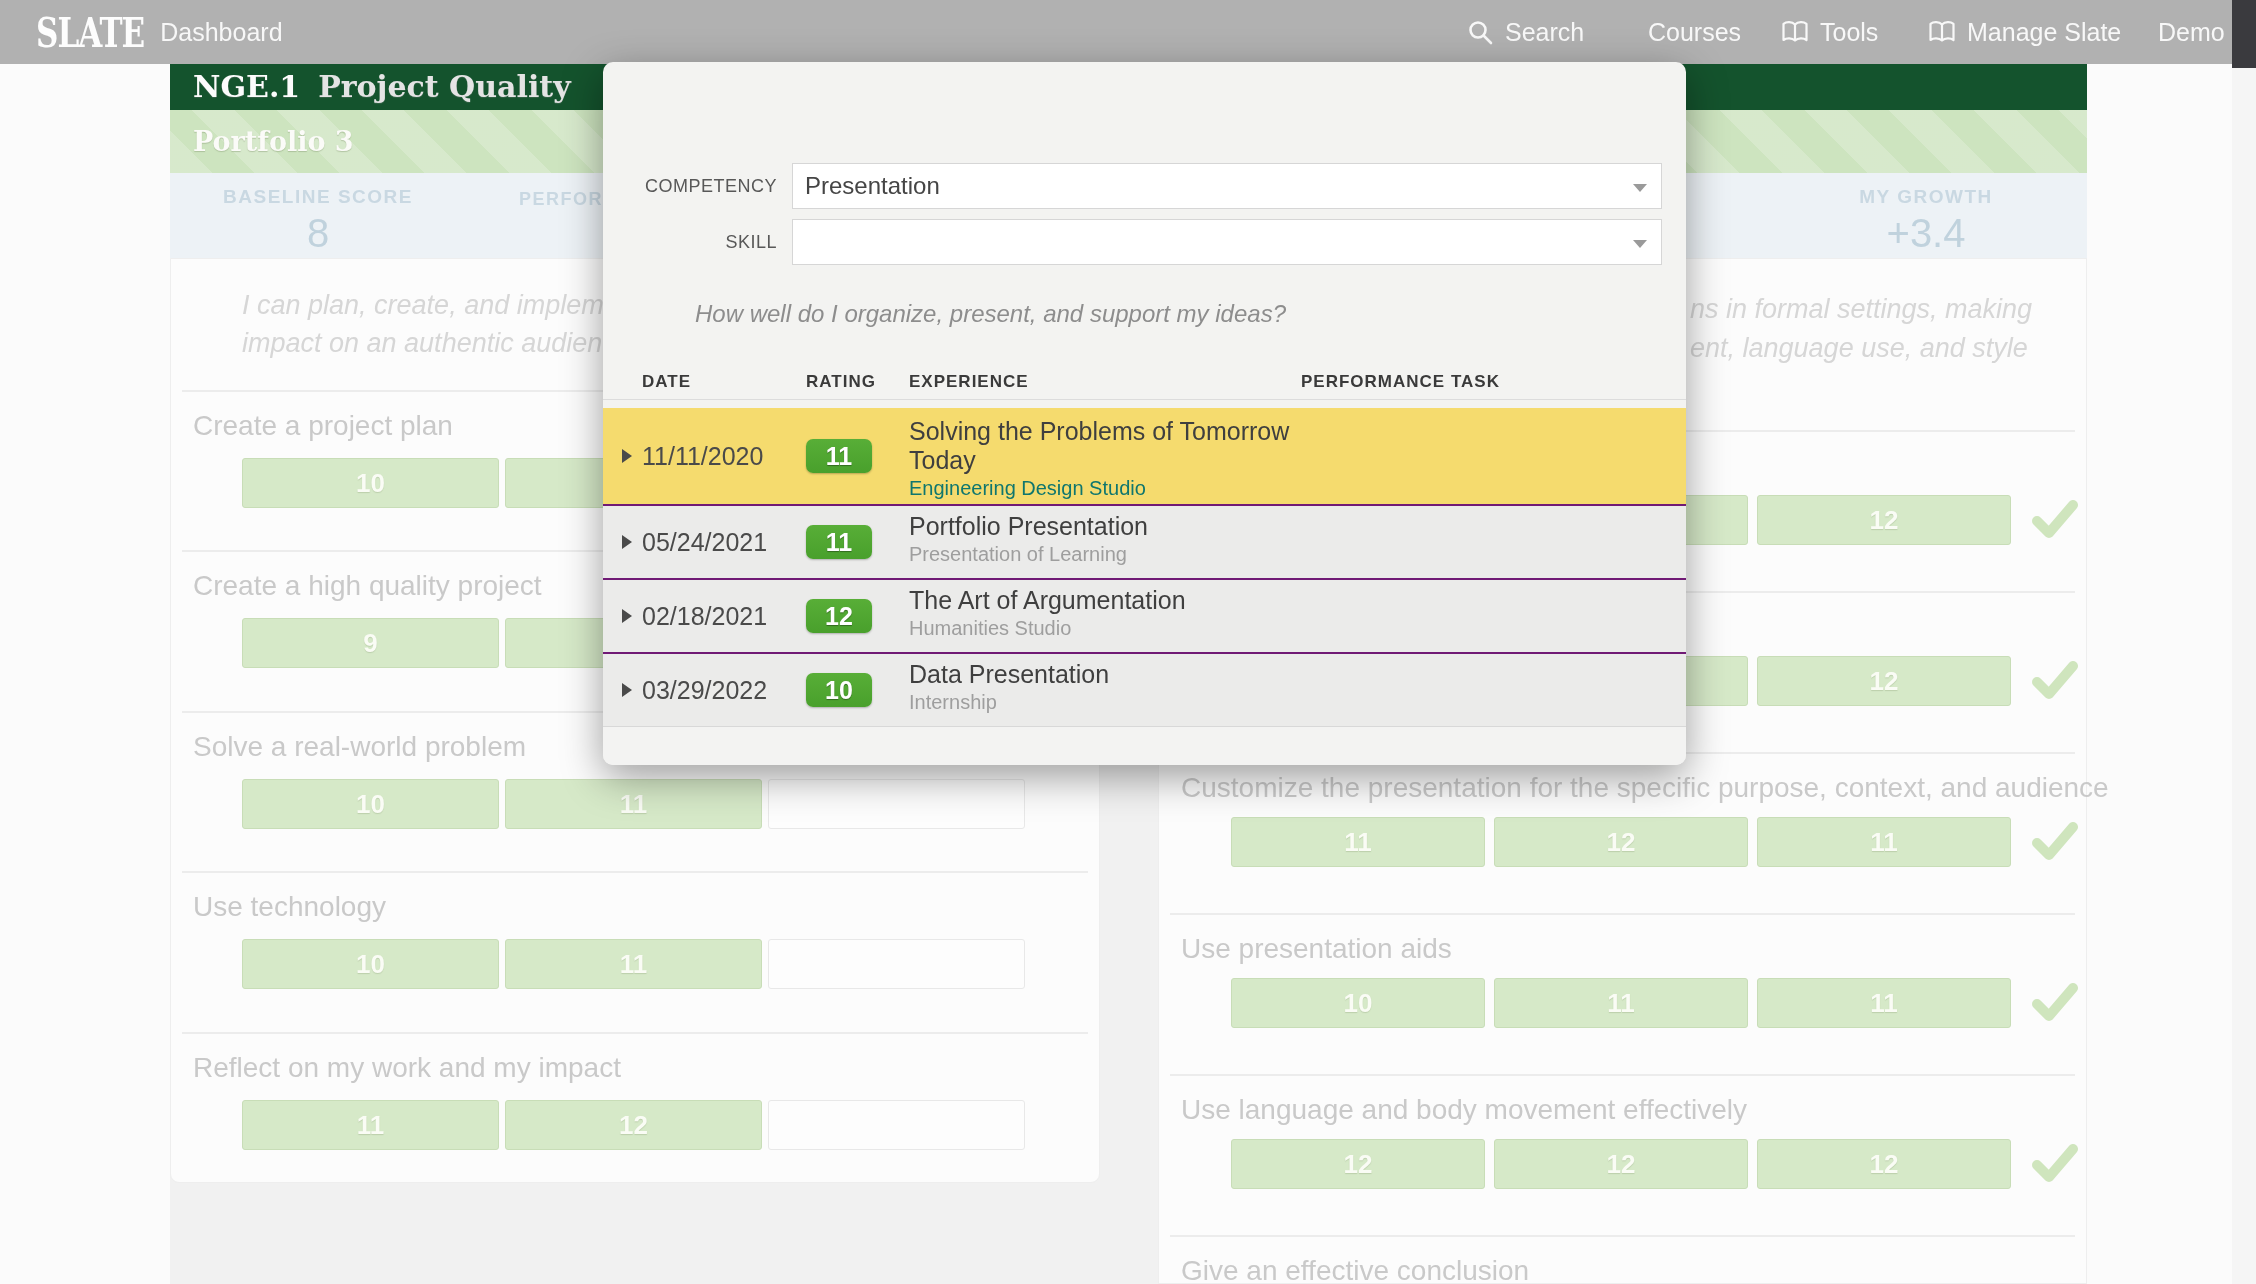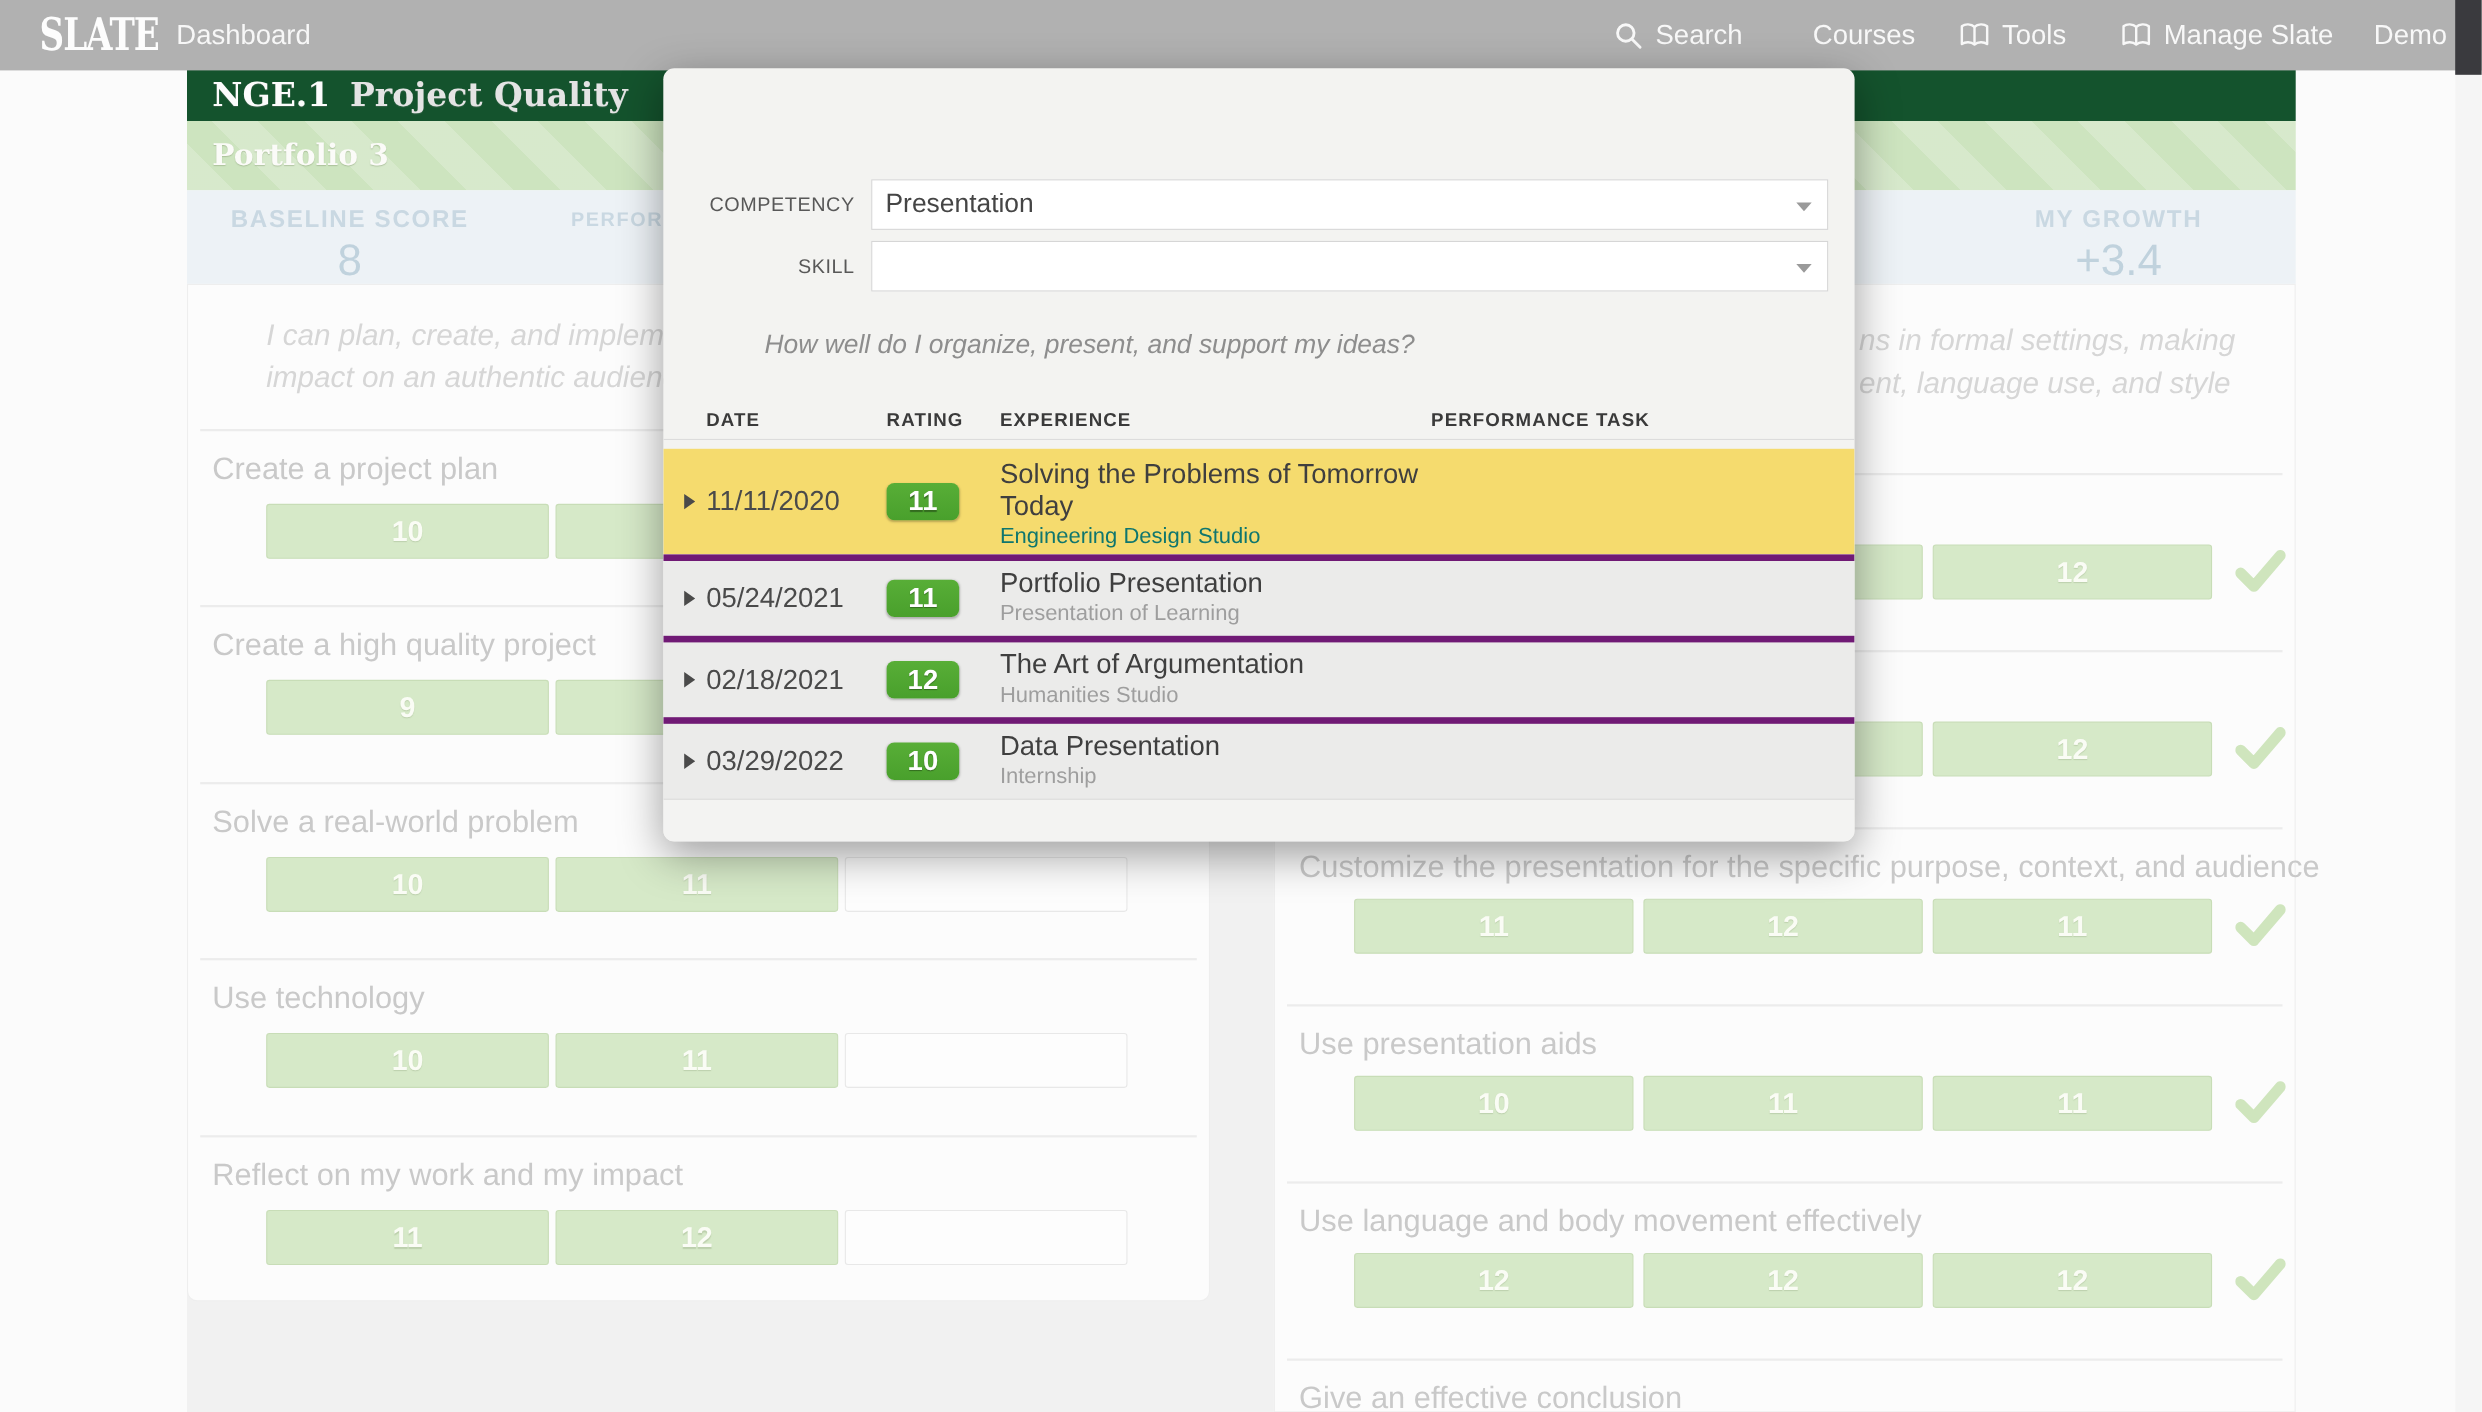"BASELINE SCORE" .stat .slabel { font-size: 22px -> 19px }
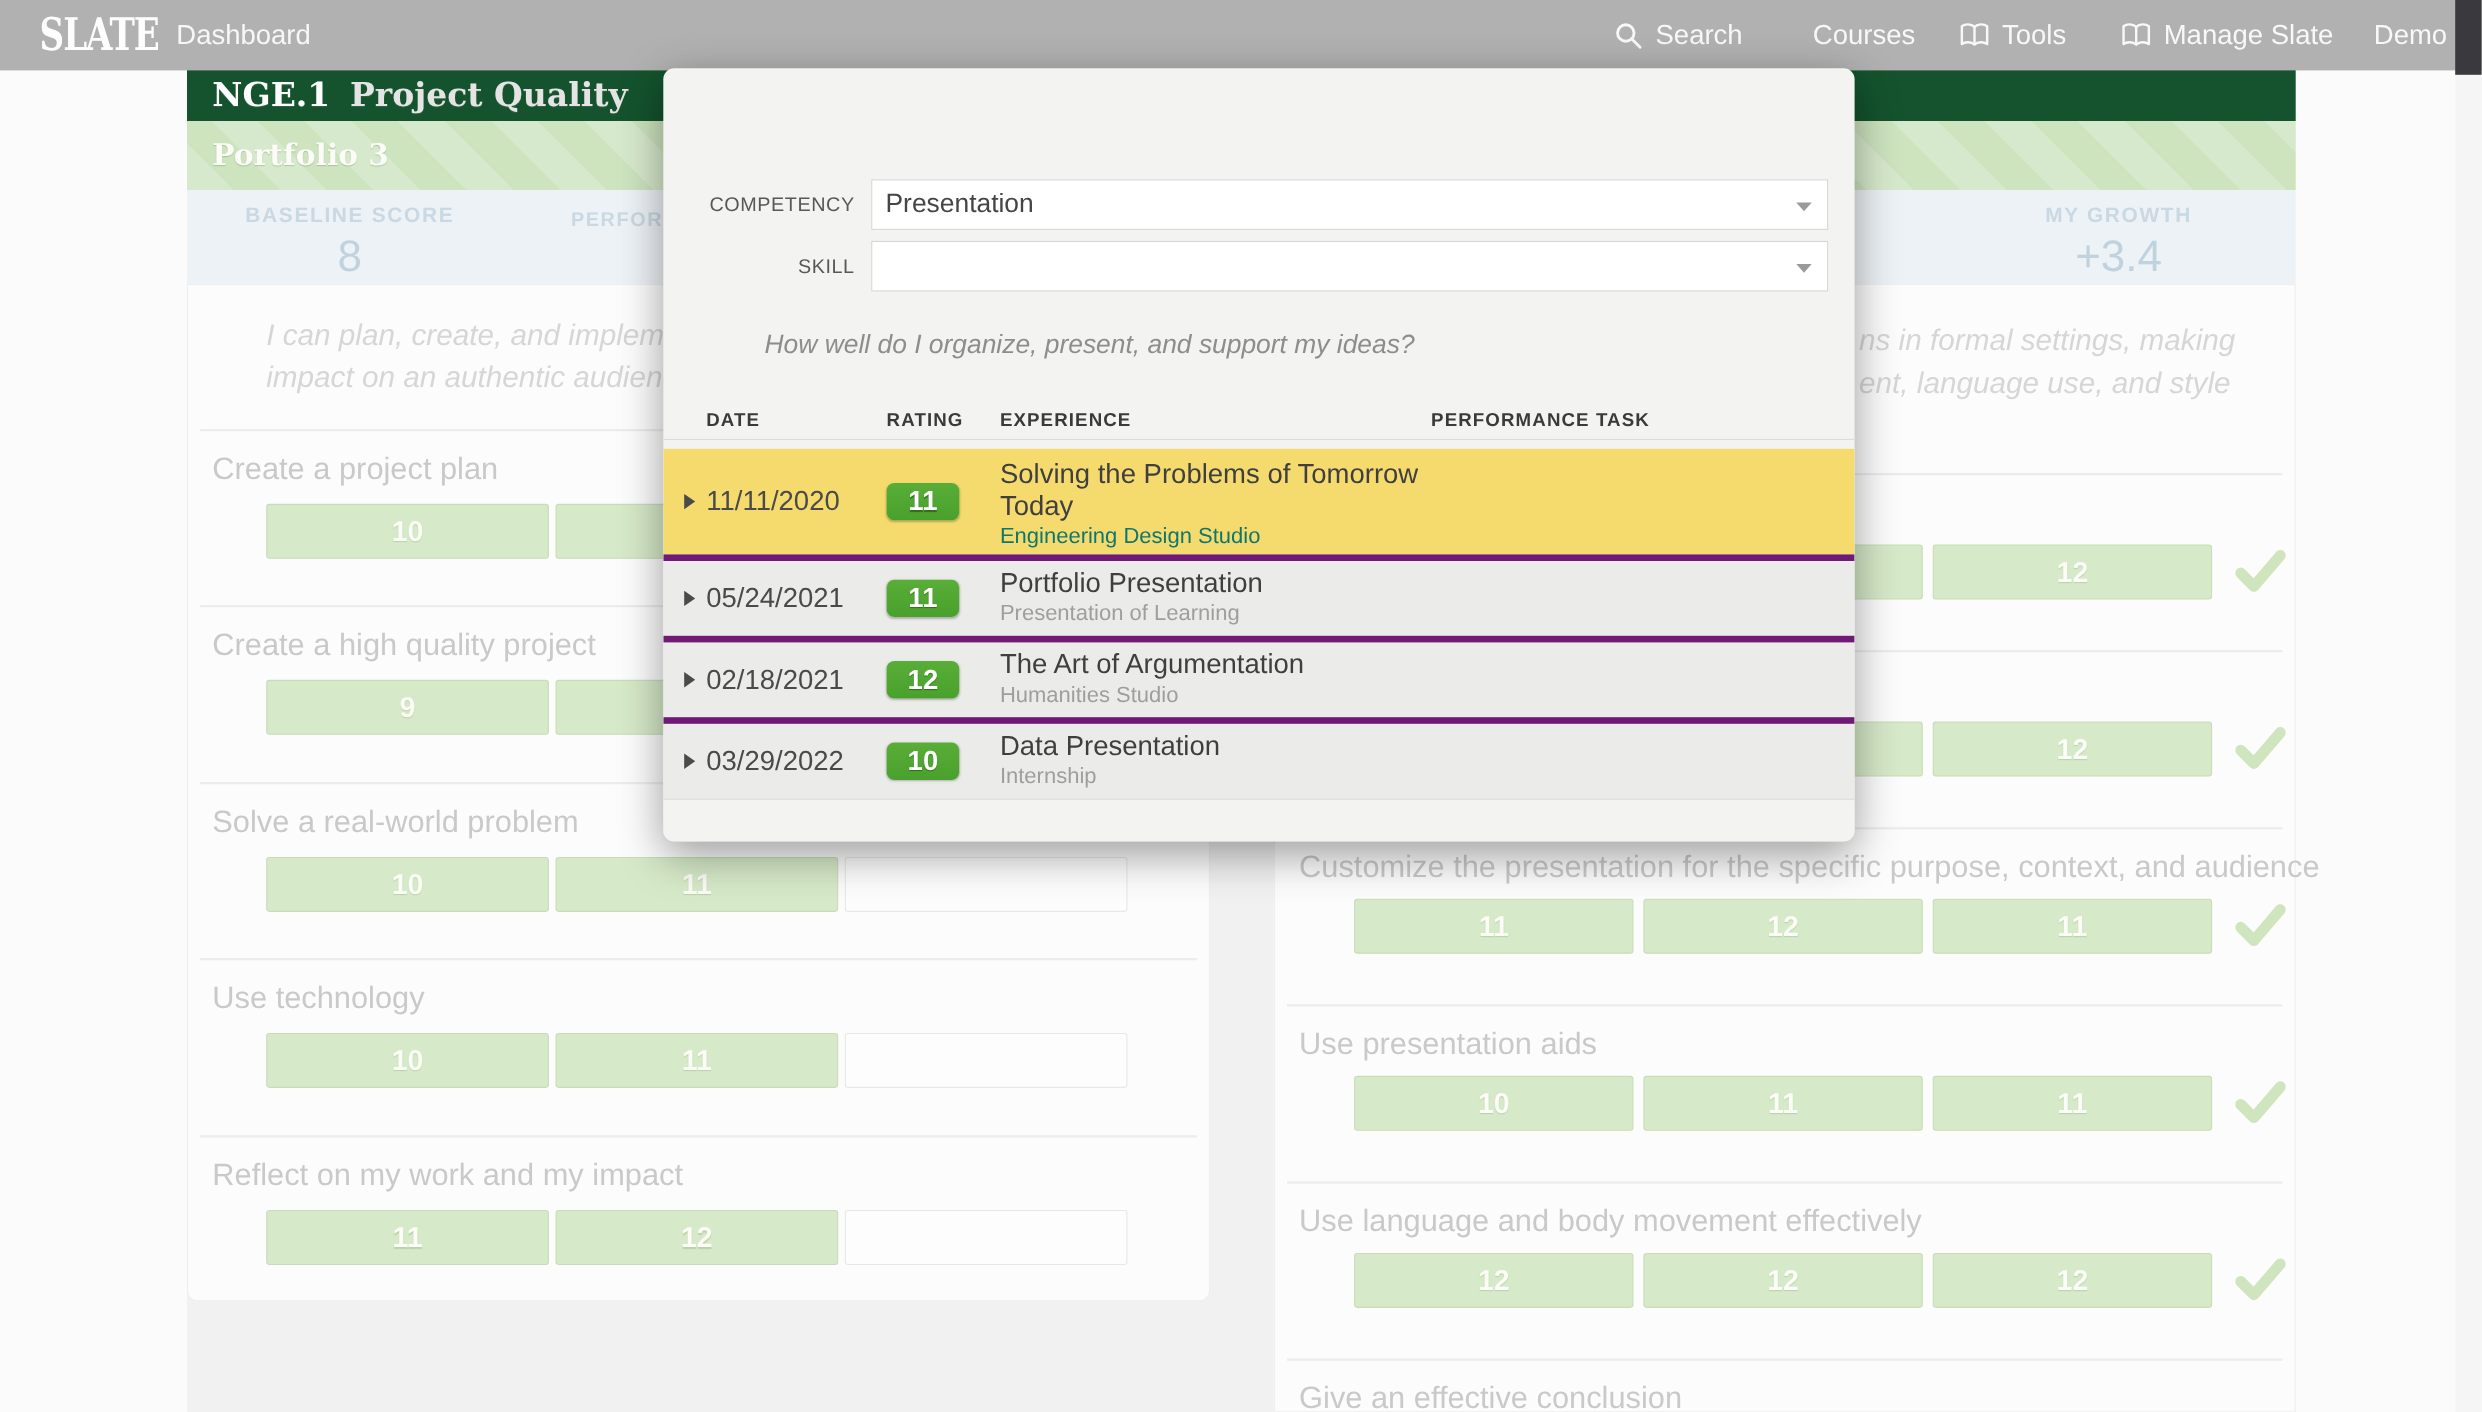"05/24/2021" .hrow { border-top: 6px solid #701a75 -> 2px solid #701a75 }
